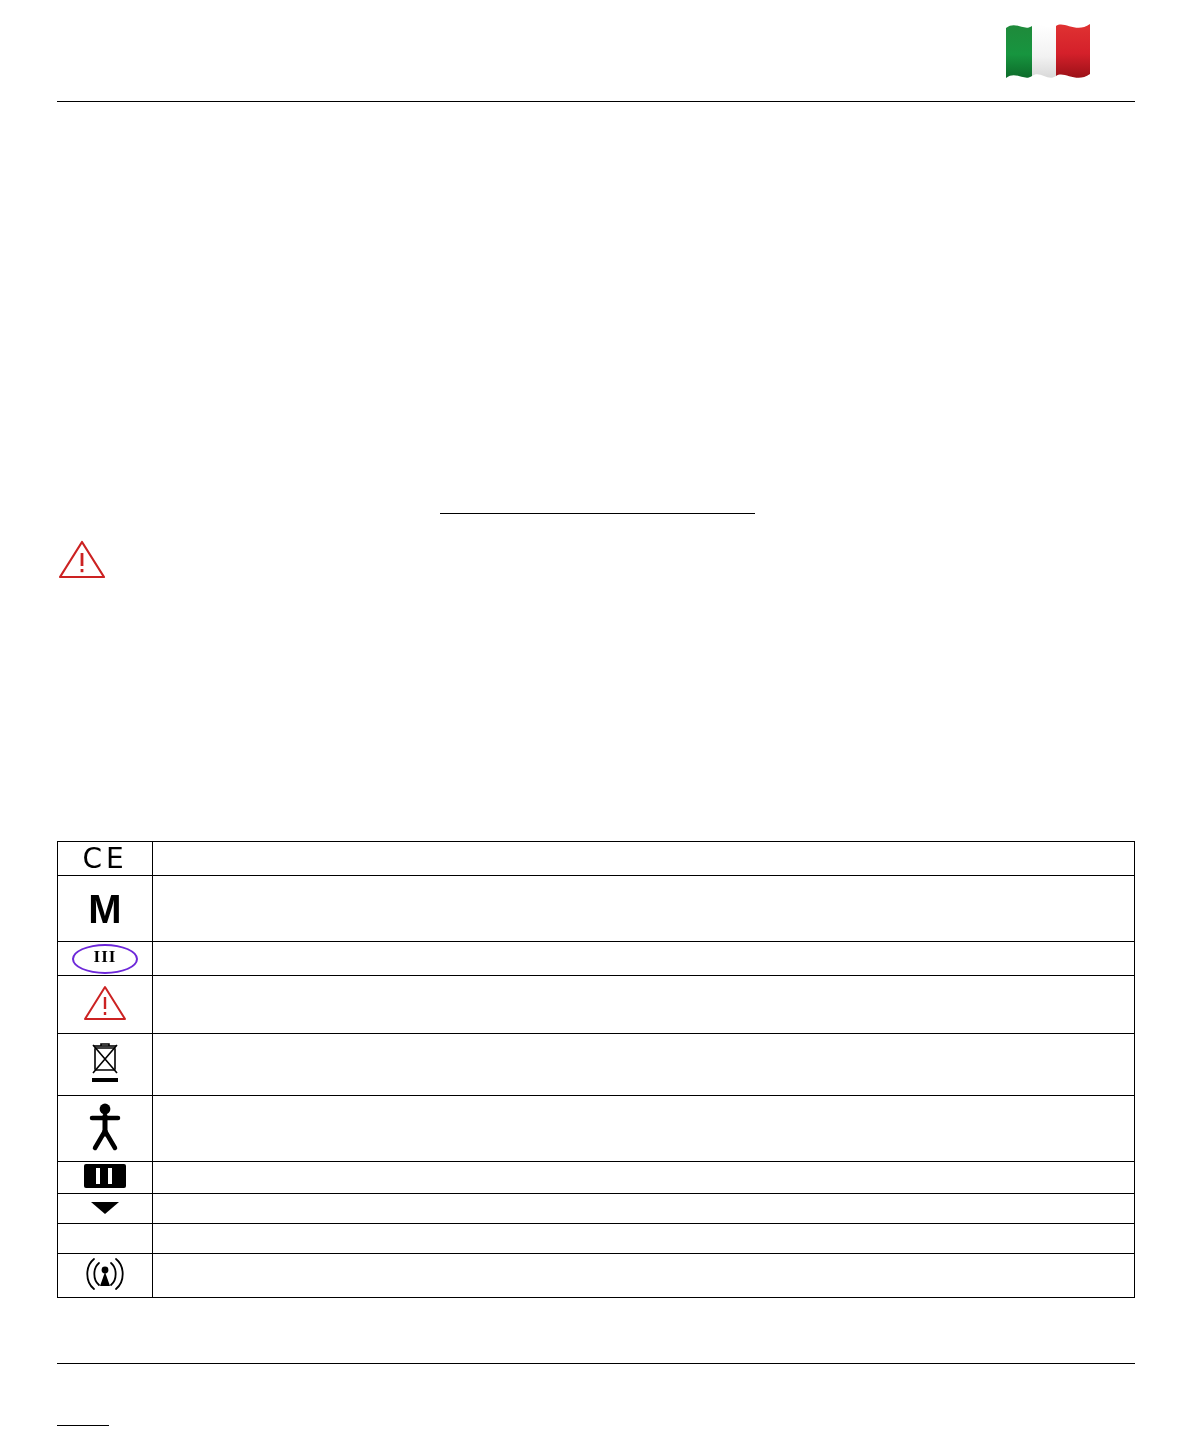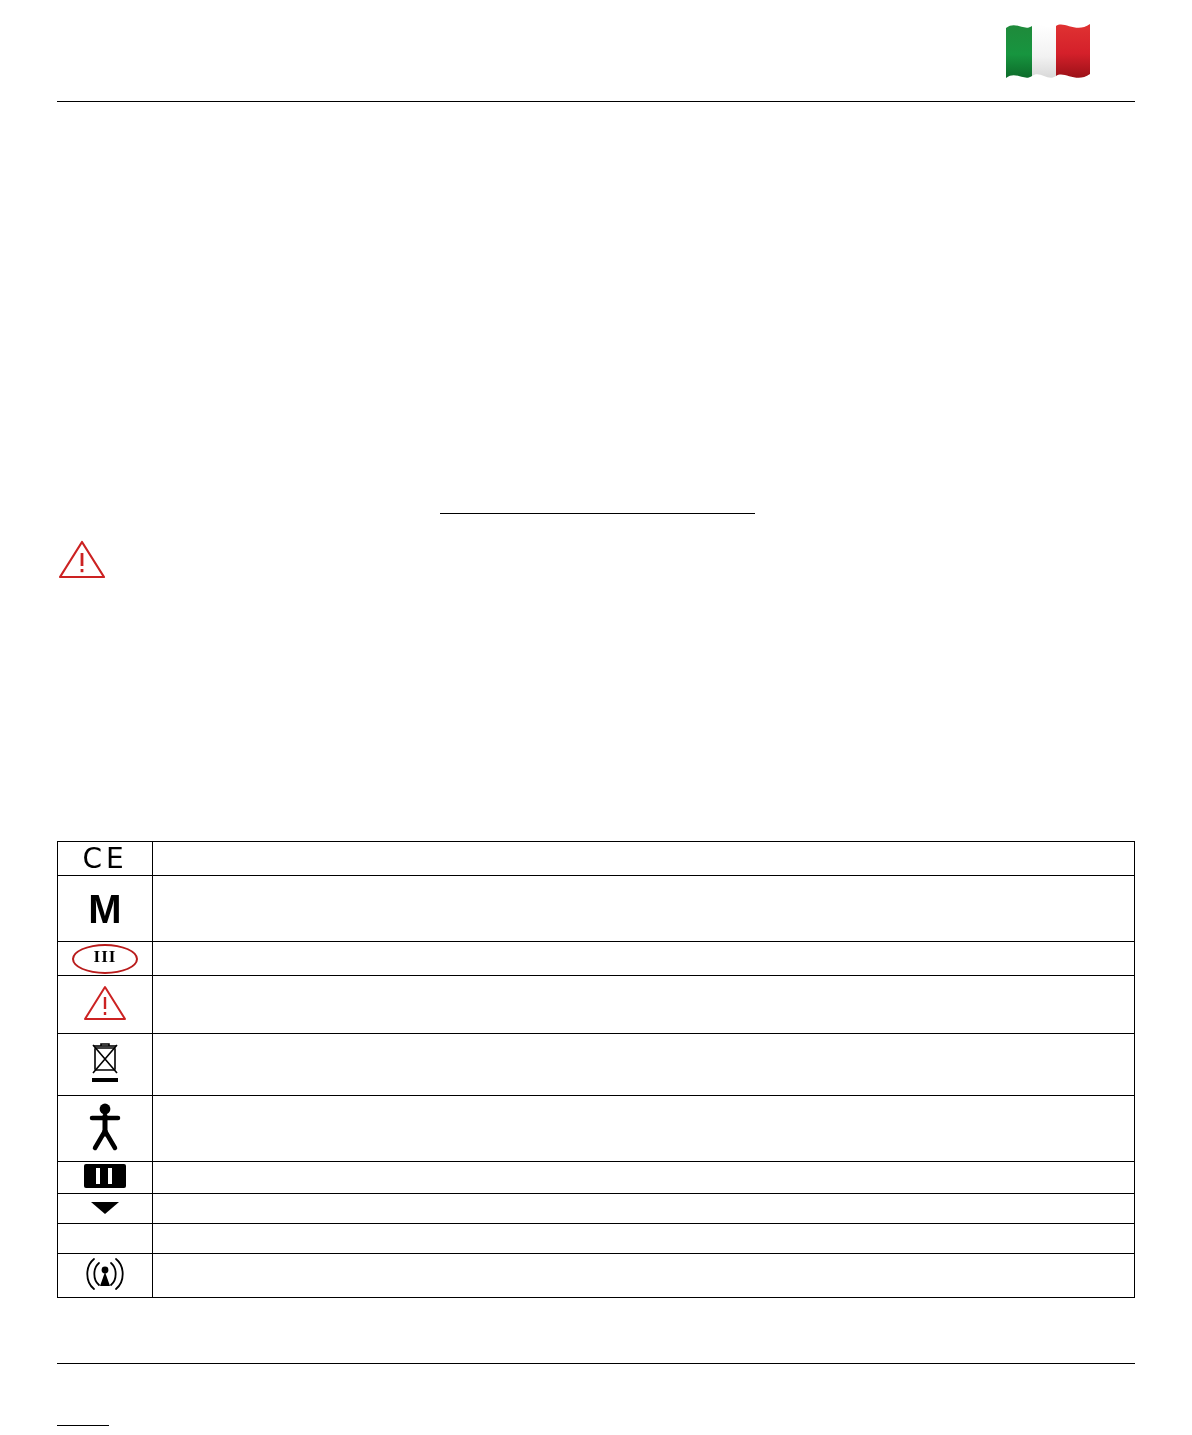"III" .class3 { border: 2px solid #b91c1c -> 2px solid #6d28d9 }
